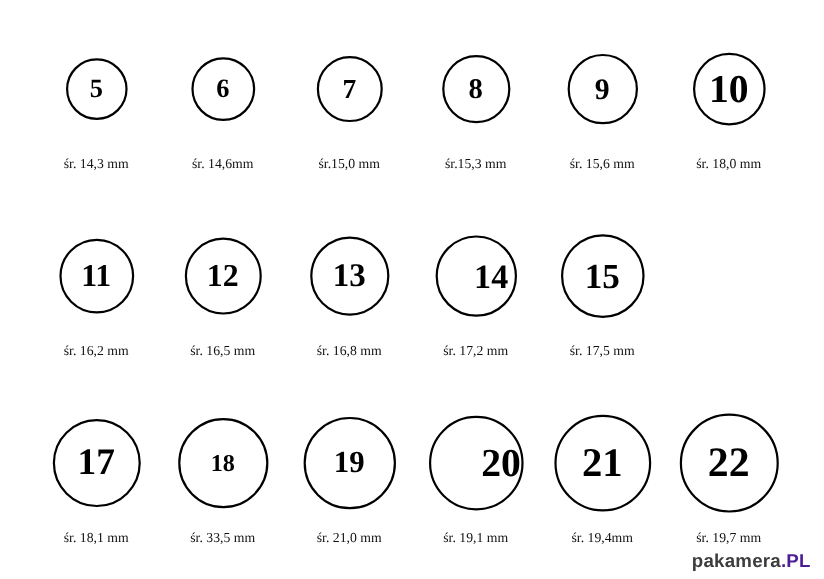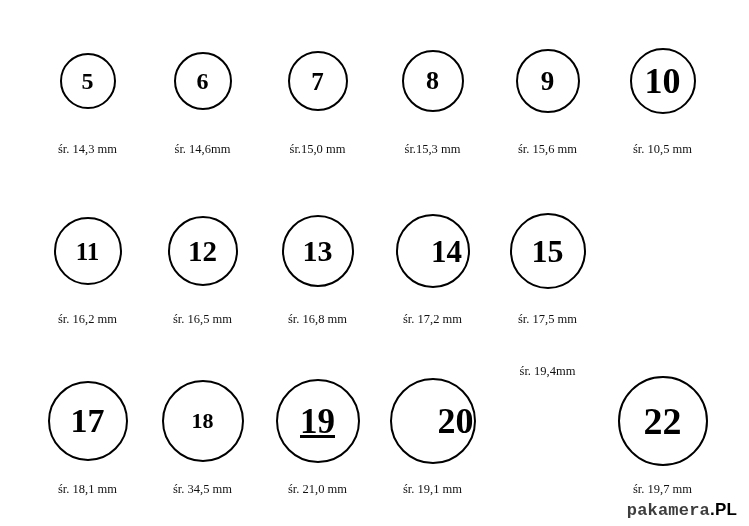"śr. 10,5 mm" div.diam { text: 10,5 -> 18,0 }
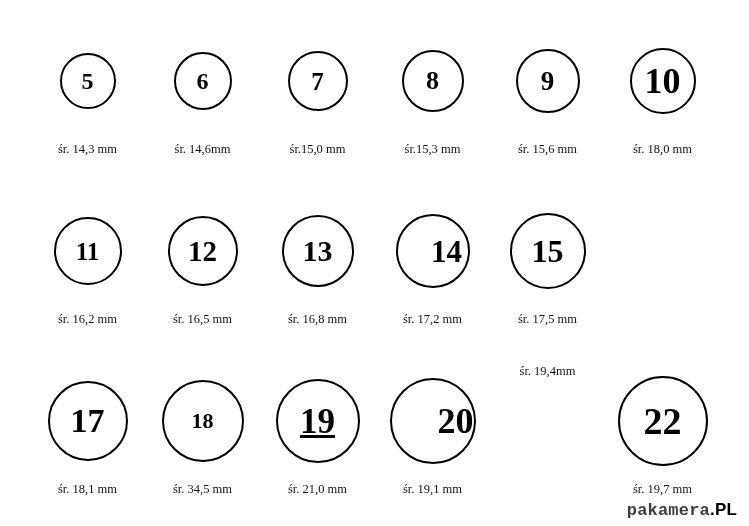"11" span.ring-label { font-size: 25px -> 29px }
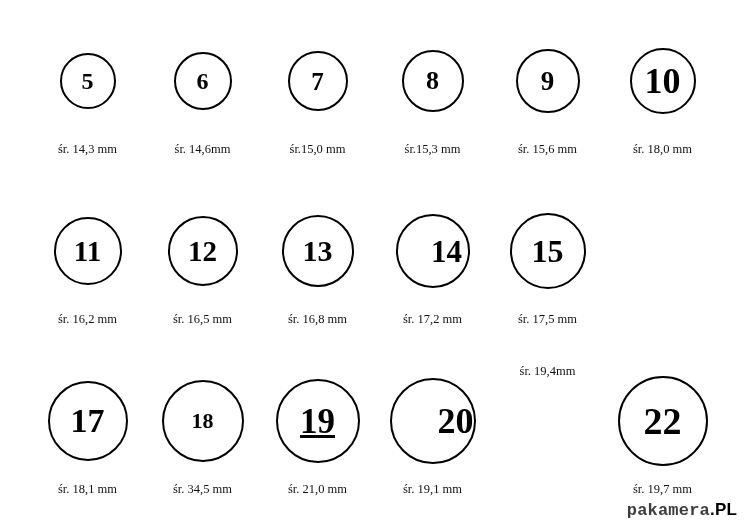"19" span.ring-label { font-size: 35px -> 28px; text-decoration: underline -> none }
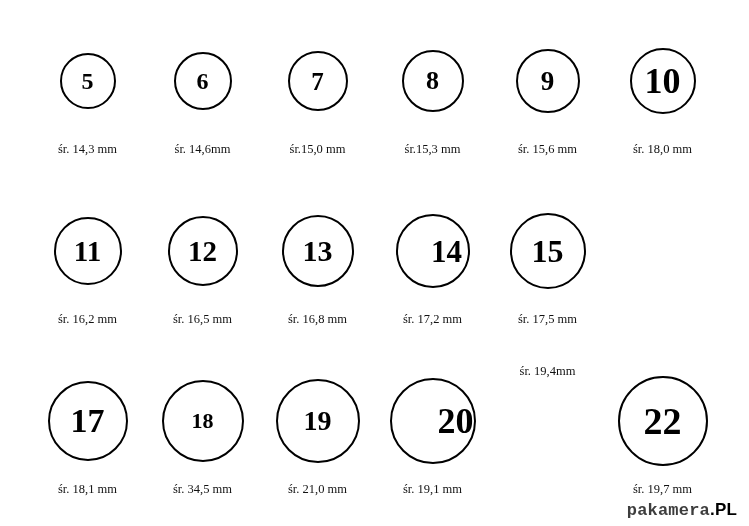"21" div.ring-wrap { html: none -> <div> <div> <span>21</span> </div> </div> }
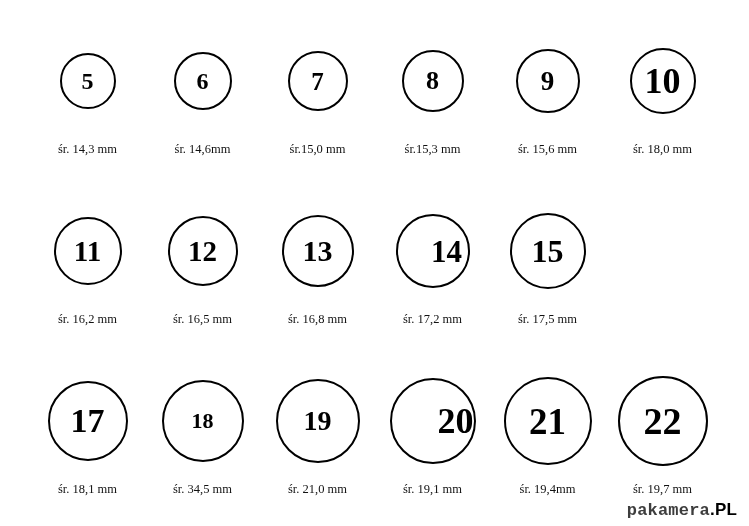"śr. 34,5 mm" div.diam { text: 34,5 -> 33,5 }
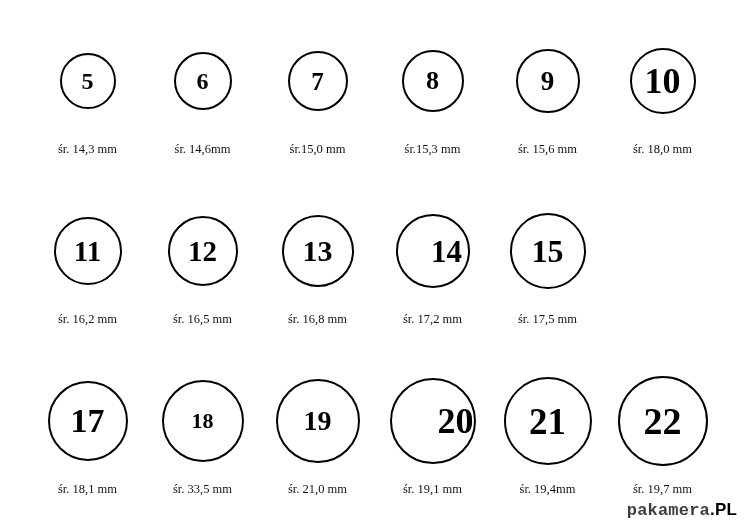"pakamera" .wm-dark { font-family: Liberation Mono, monospace -> none }
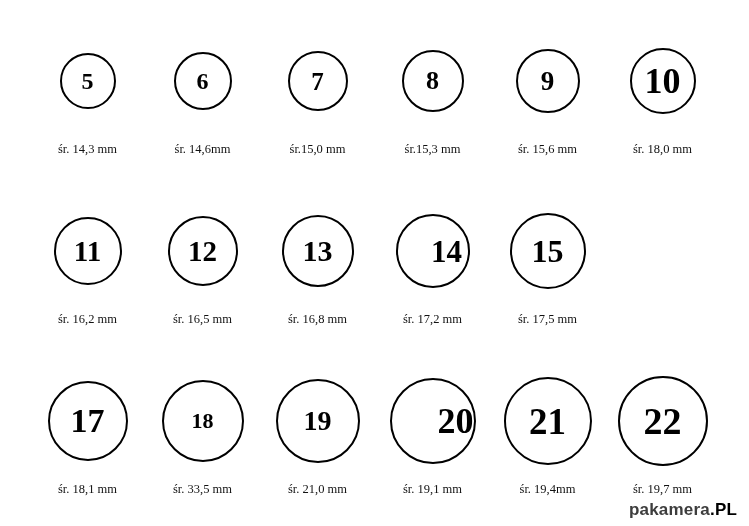".PL" .wm-light { color: #000000 -> #4c1d95 }
